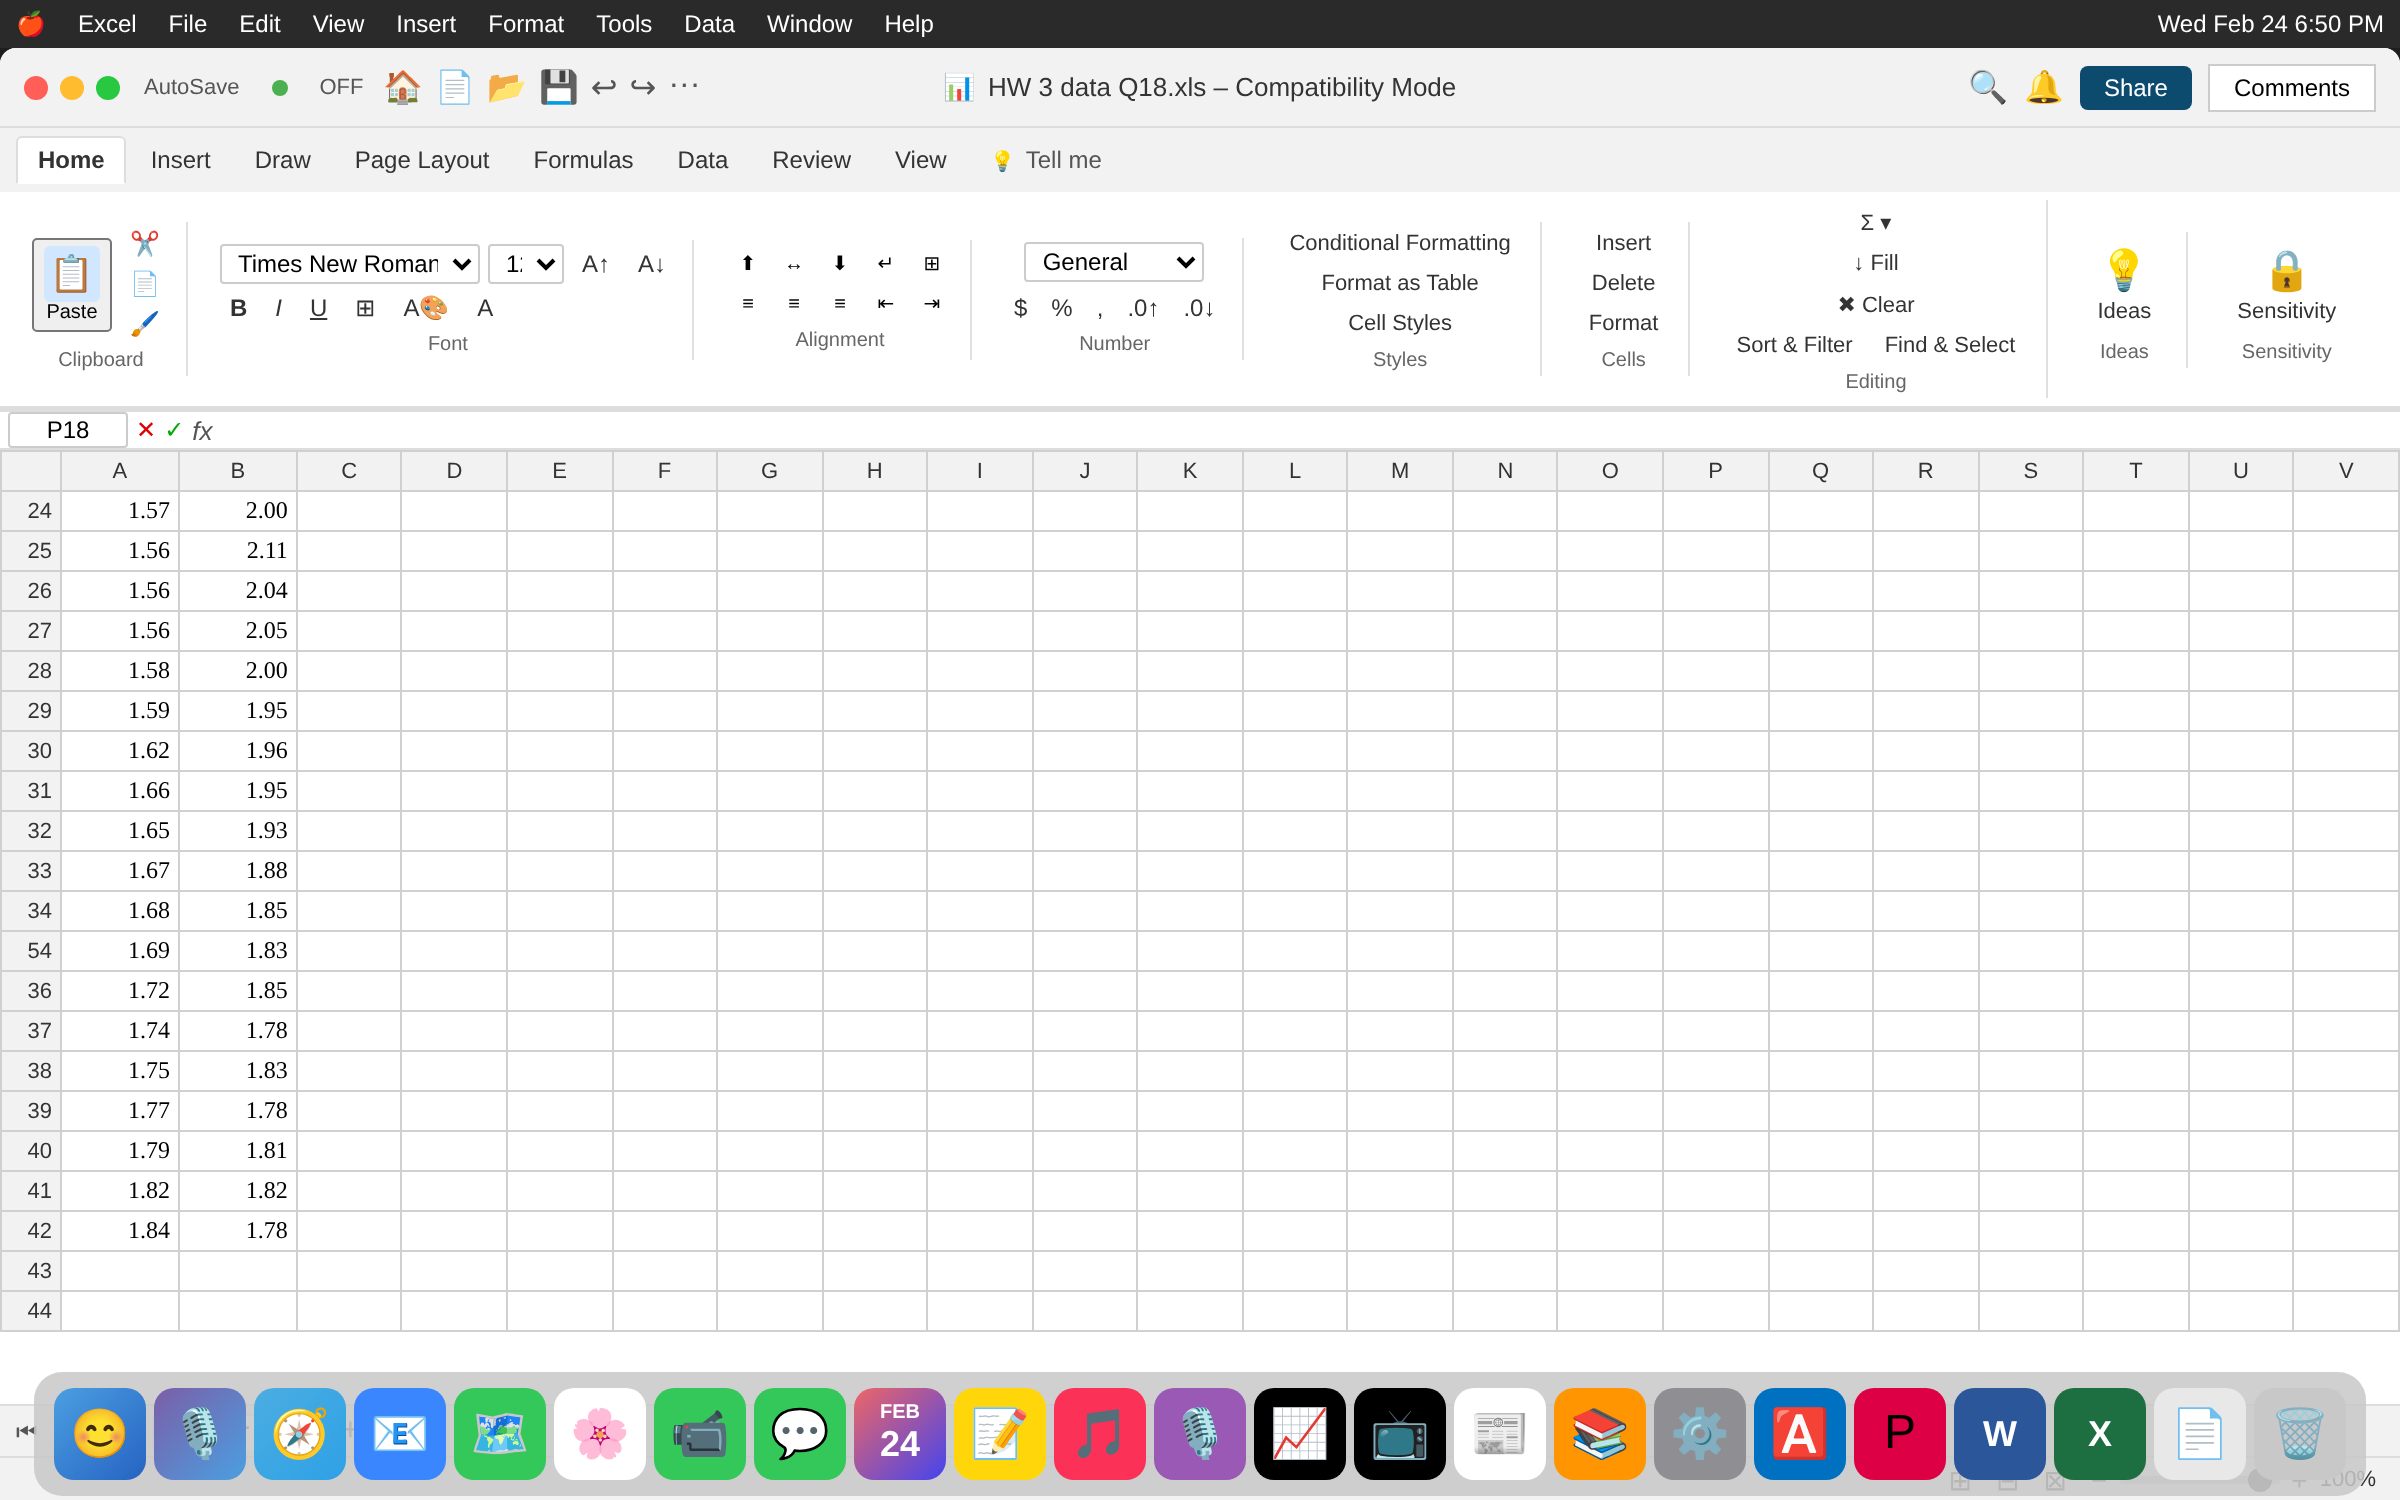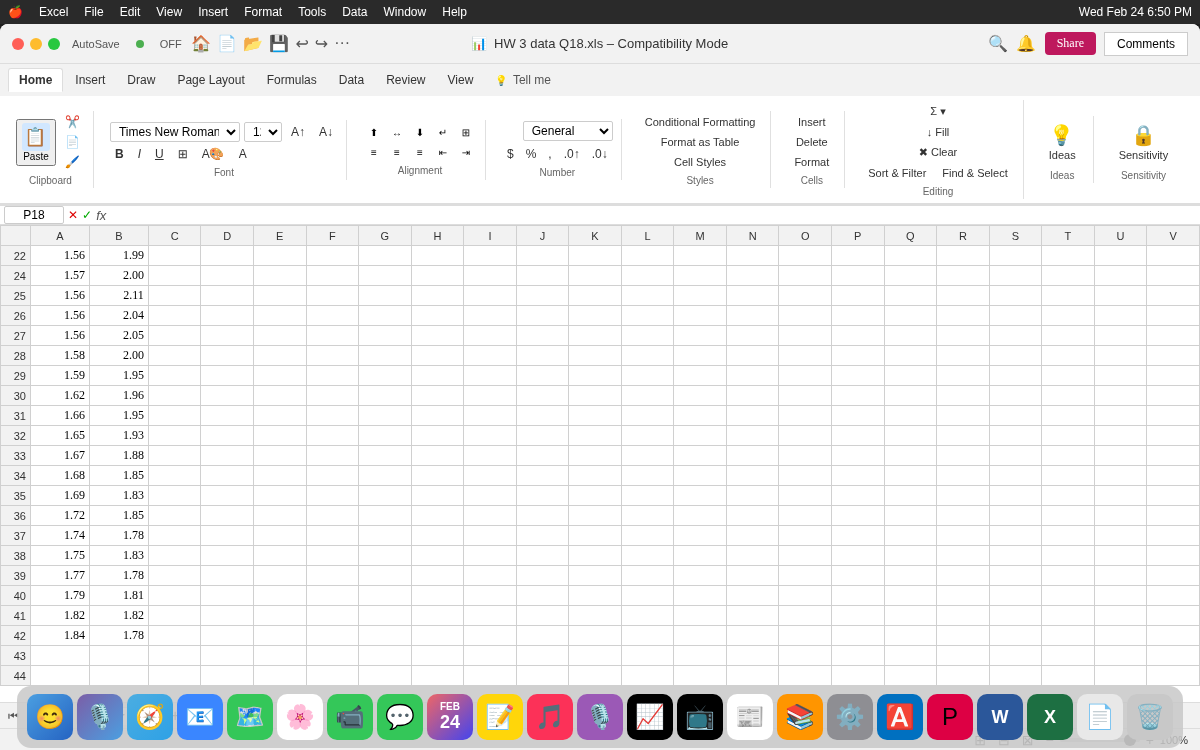"Share" .share-btn { background: #be185d -> #0c4a6e; font-family: Liberation Serif, serif -> none }
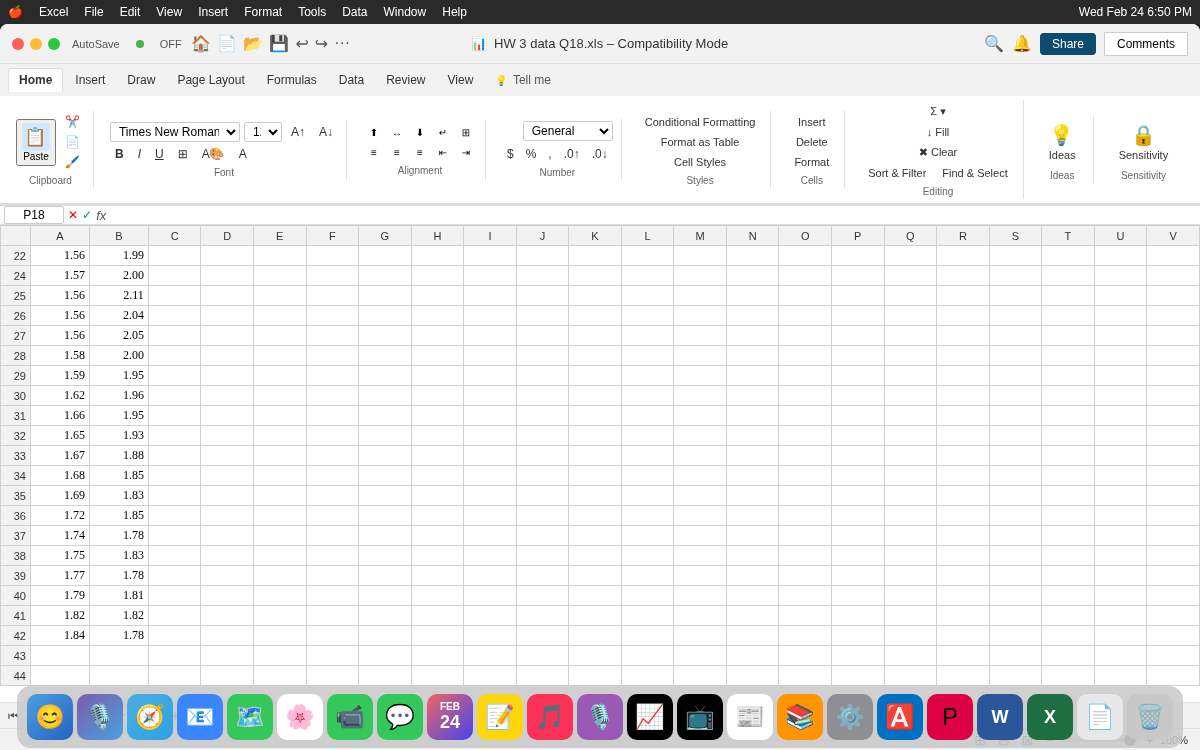"General" .number-group { align-items: flex-end -> center }
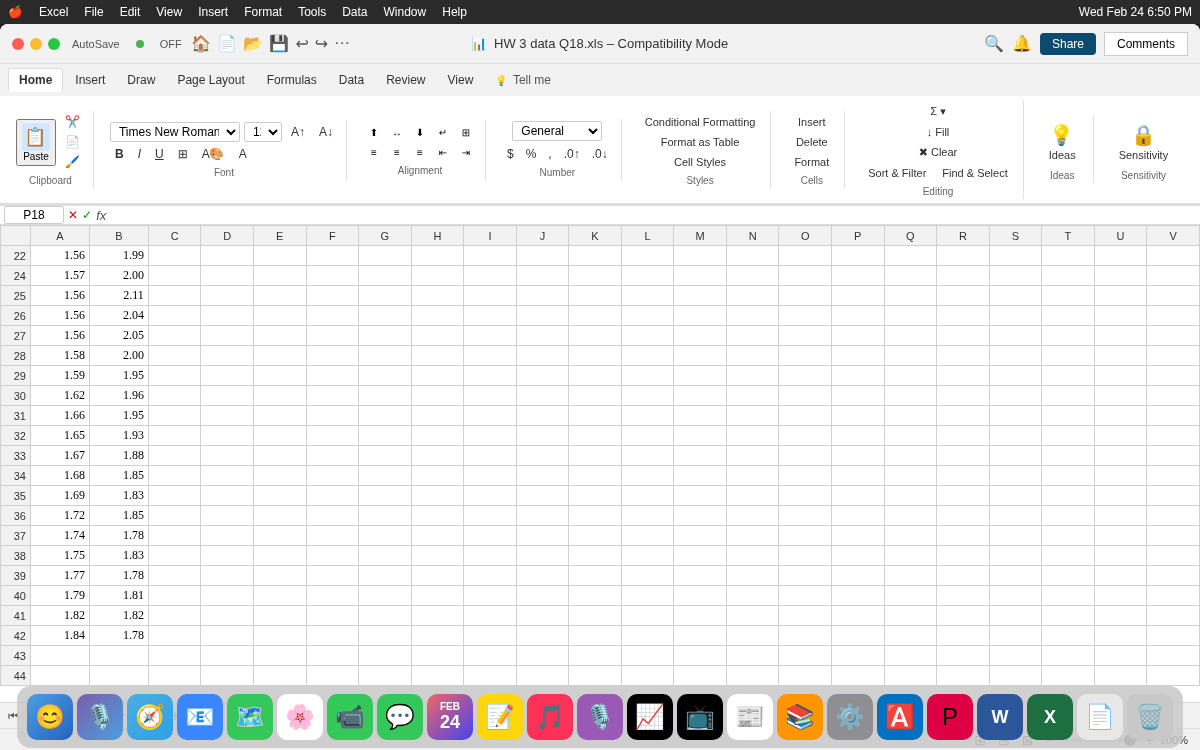"22" tr { html: <tr> <th>22</th> <td>1.56</td> <td>1.99</td> <td></td> <td></td> <td></td> <td></td> <td></td> <td></td> <td></td> <td></td> <td></td> <td></td> <td></td> <td></td> <td></td> <td></td> <td></td> <td></td> <td></td> <td></td> <td></td> <td></td> </tr> -> none }
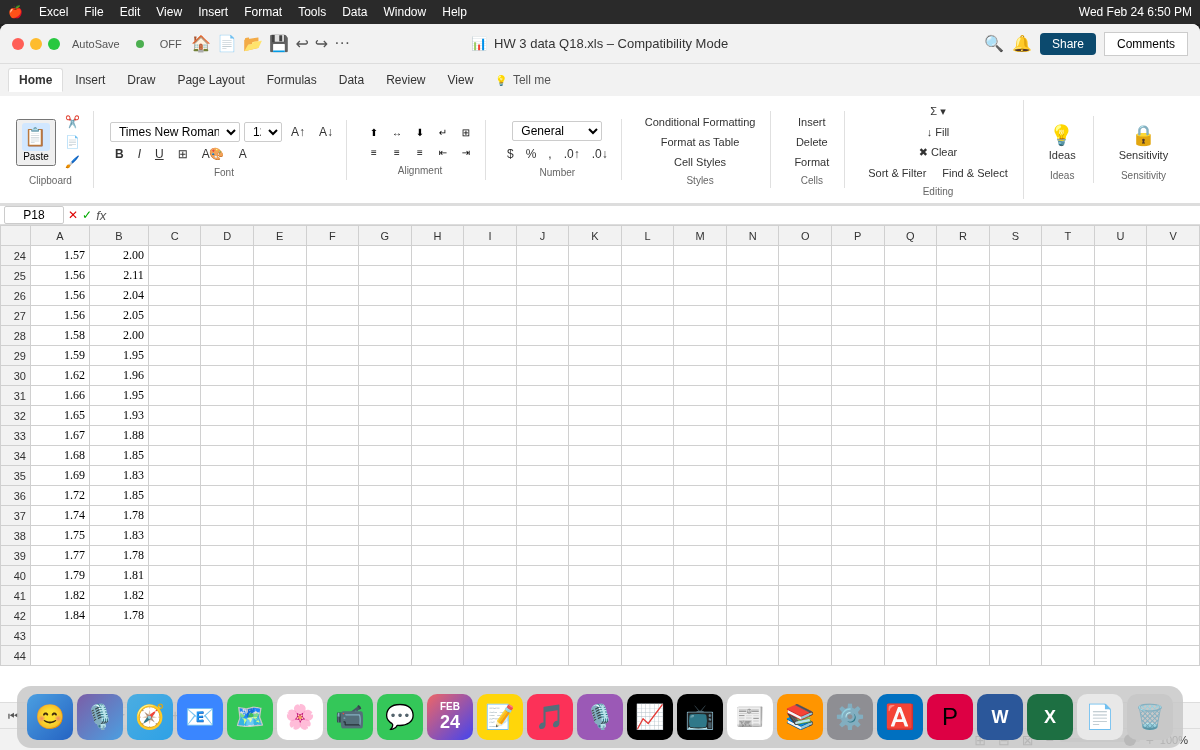"35" th.row-header { text: 35 -> 54 }
